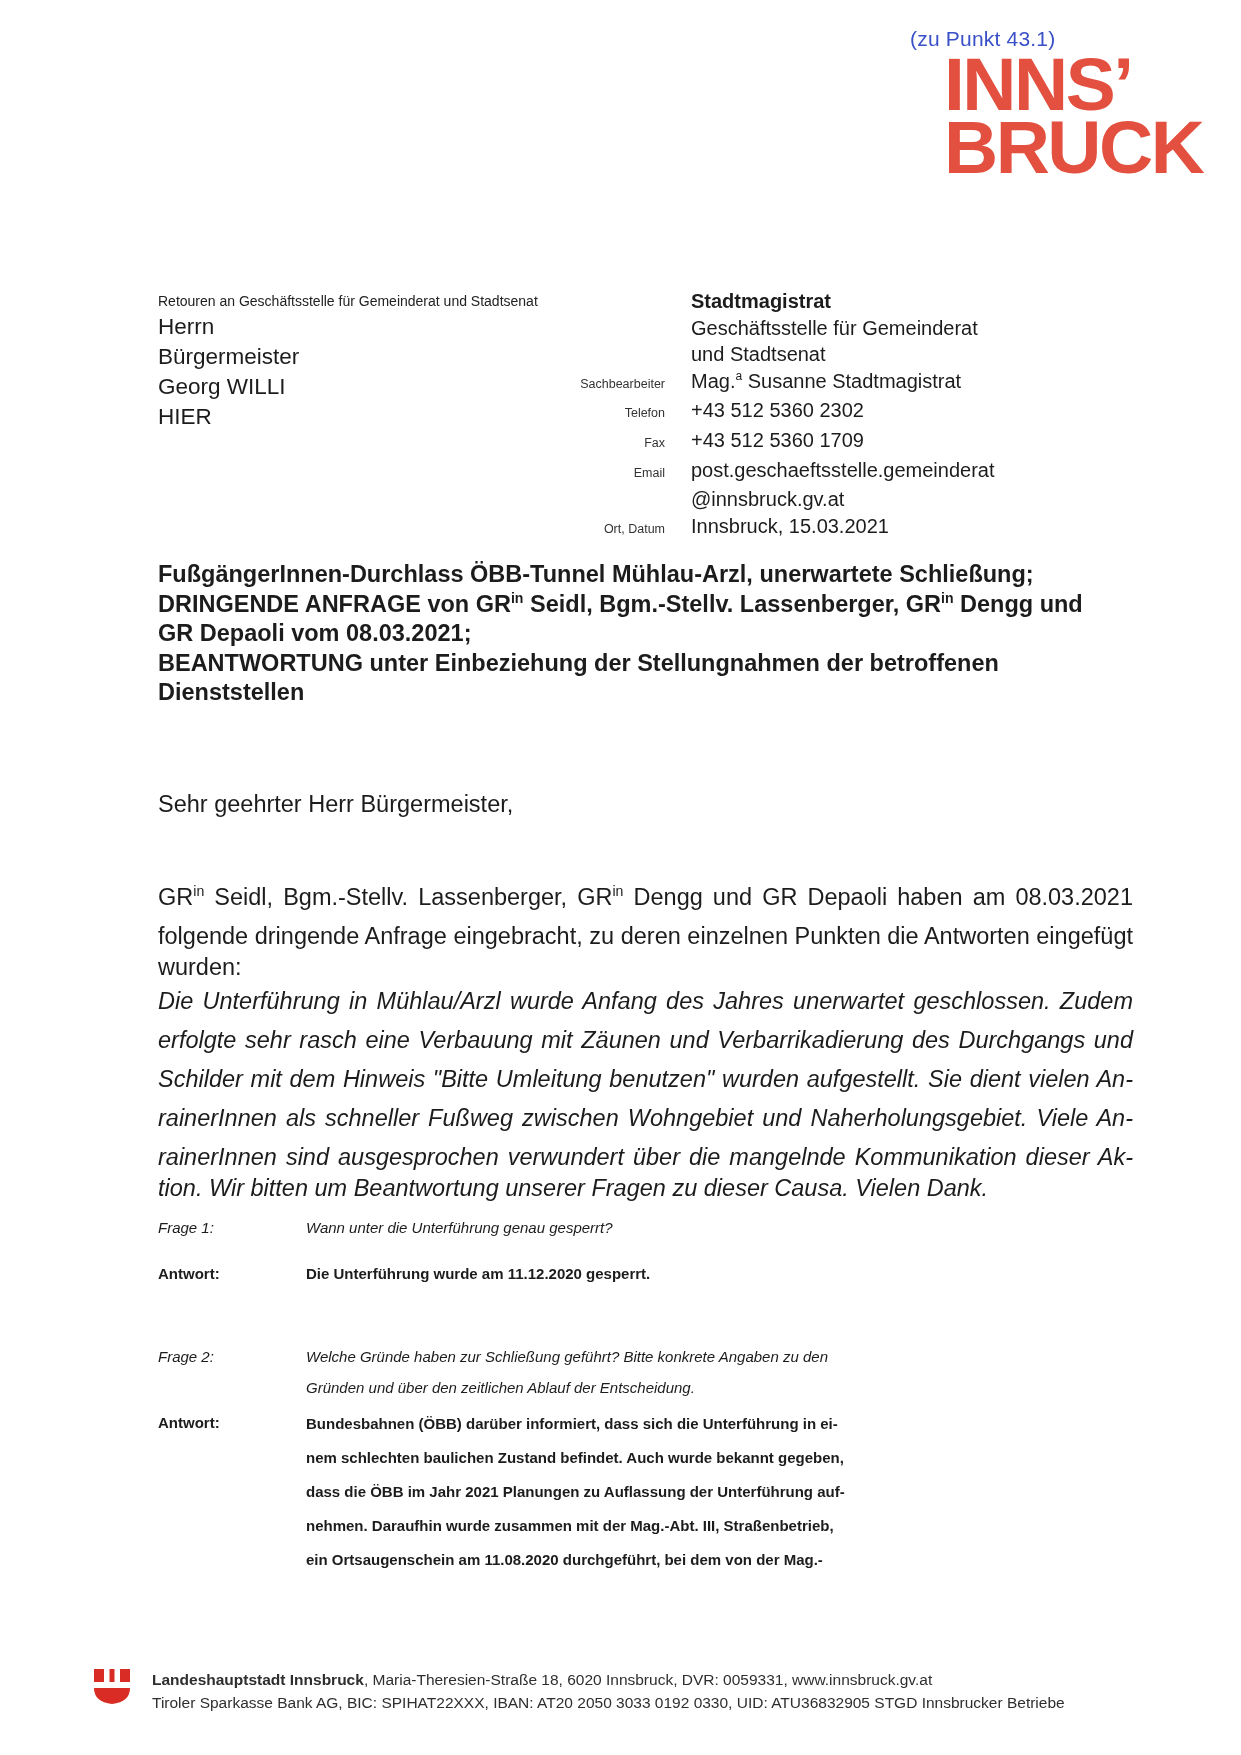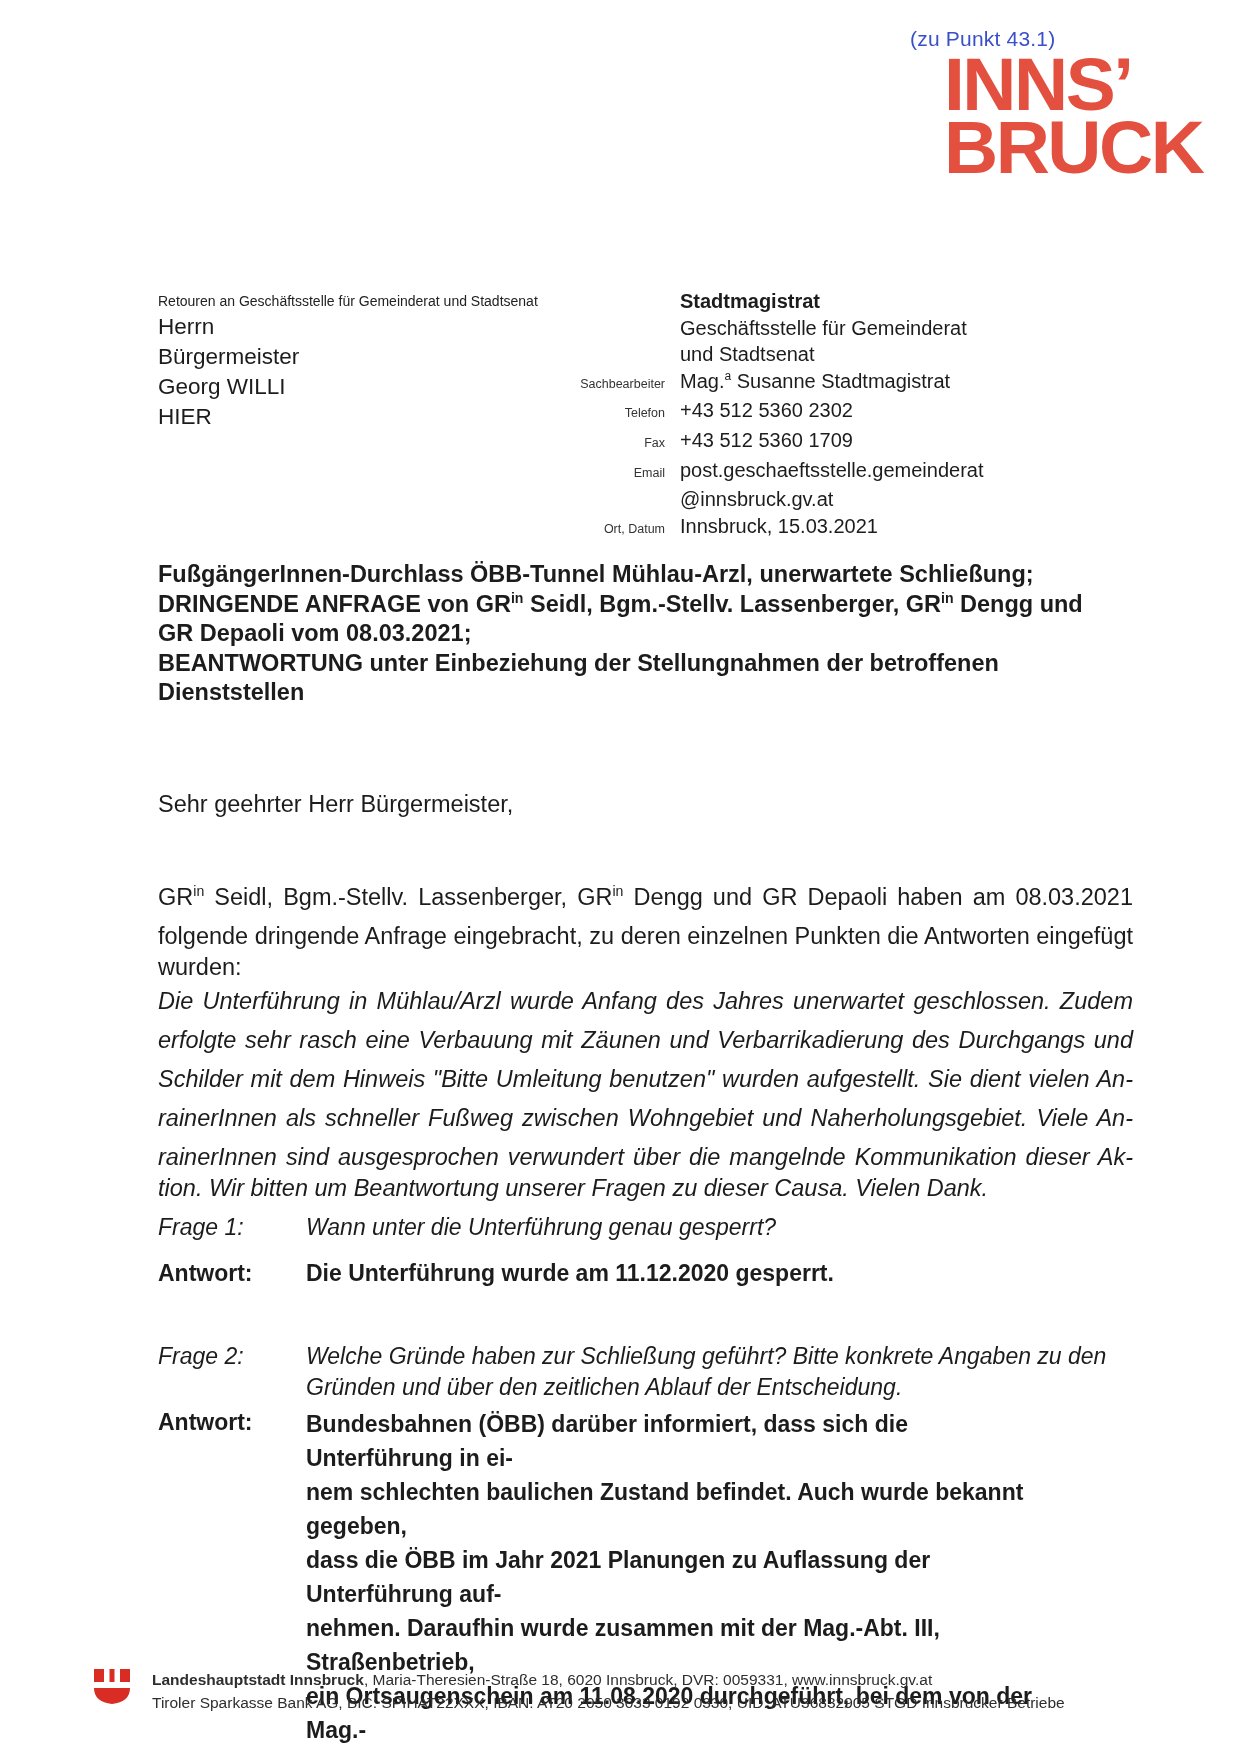"Stadtmagistrat" .cvalue { margin-left: 15px -> 26px }
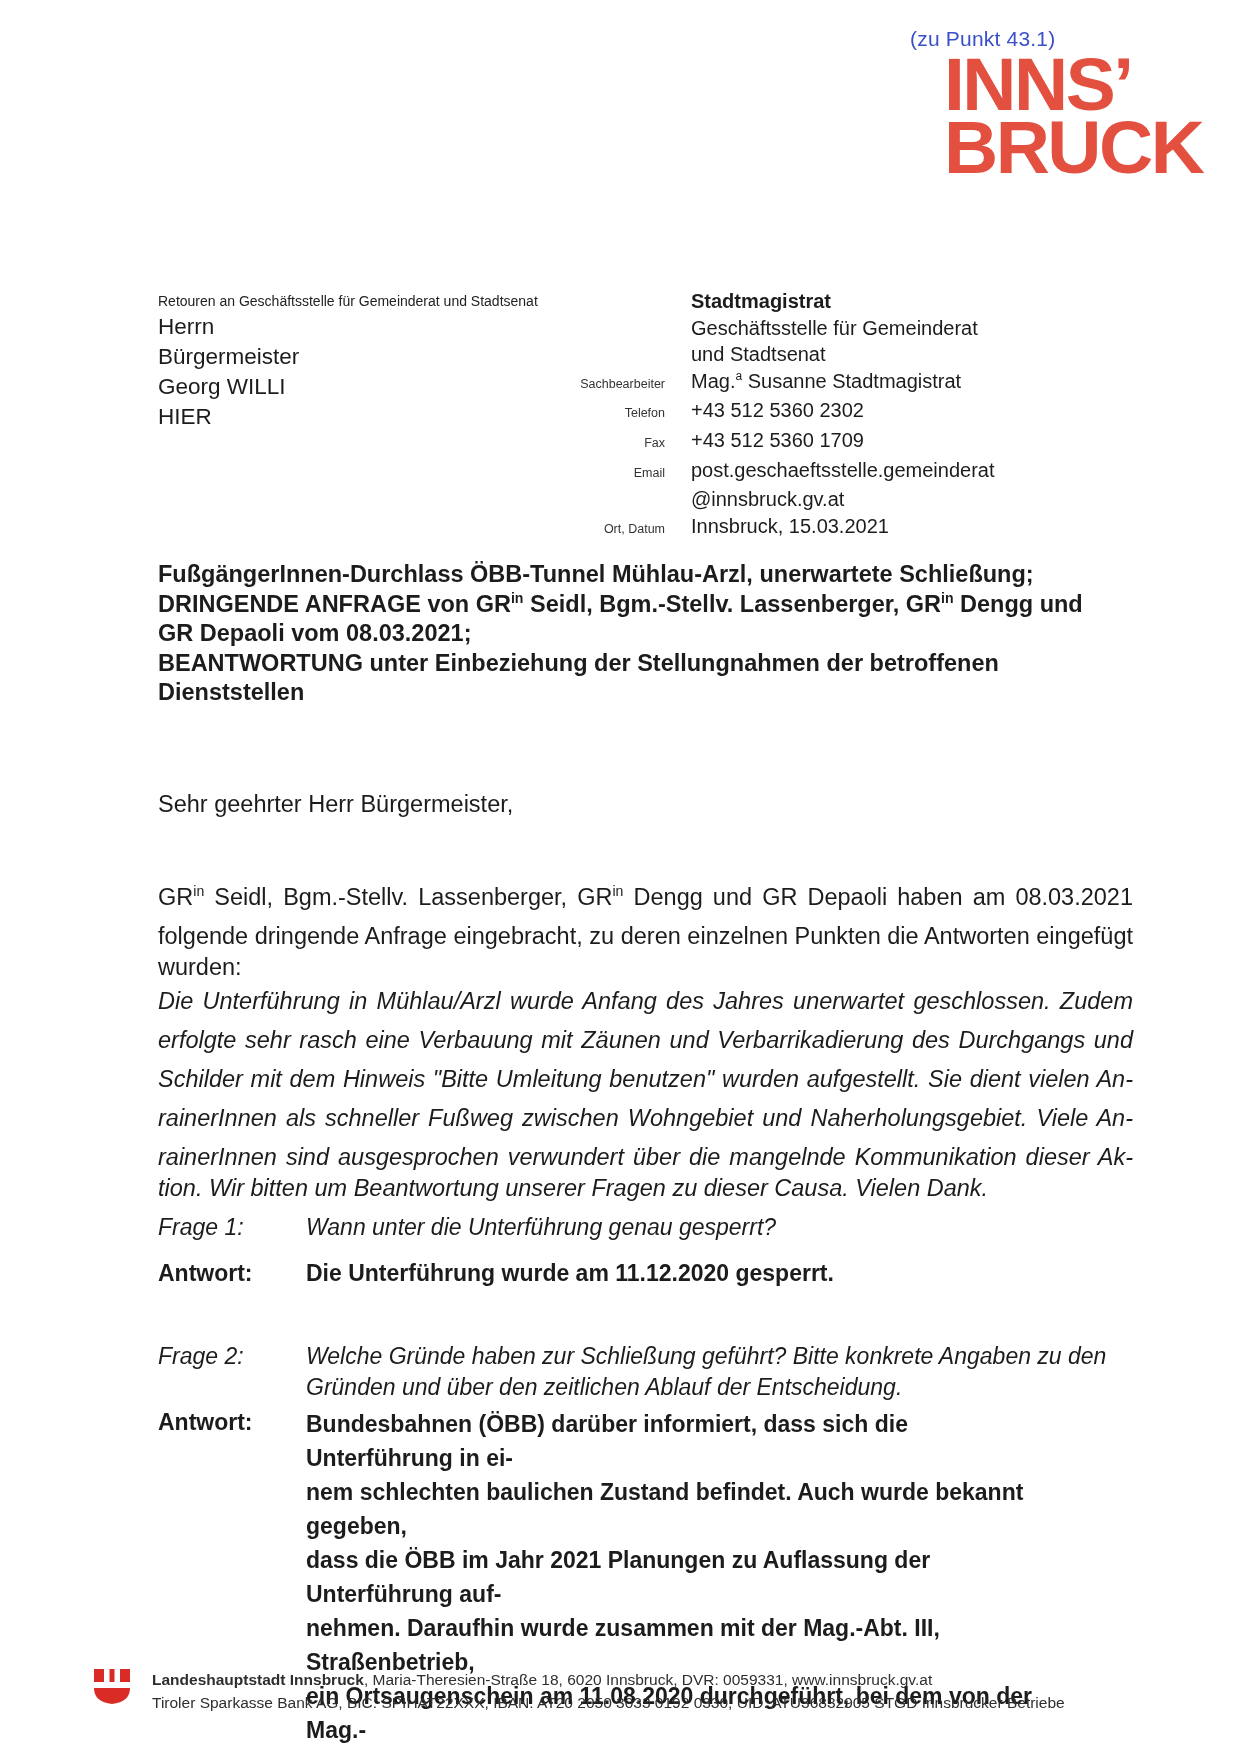"Frage 1:" .qa { font-size: 23px -> 15px }
